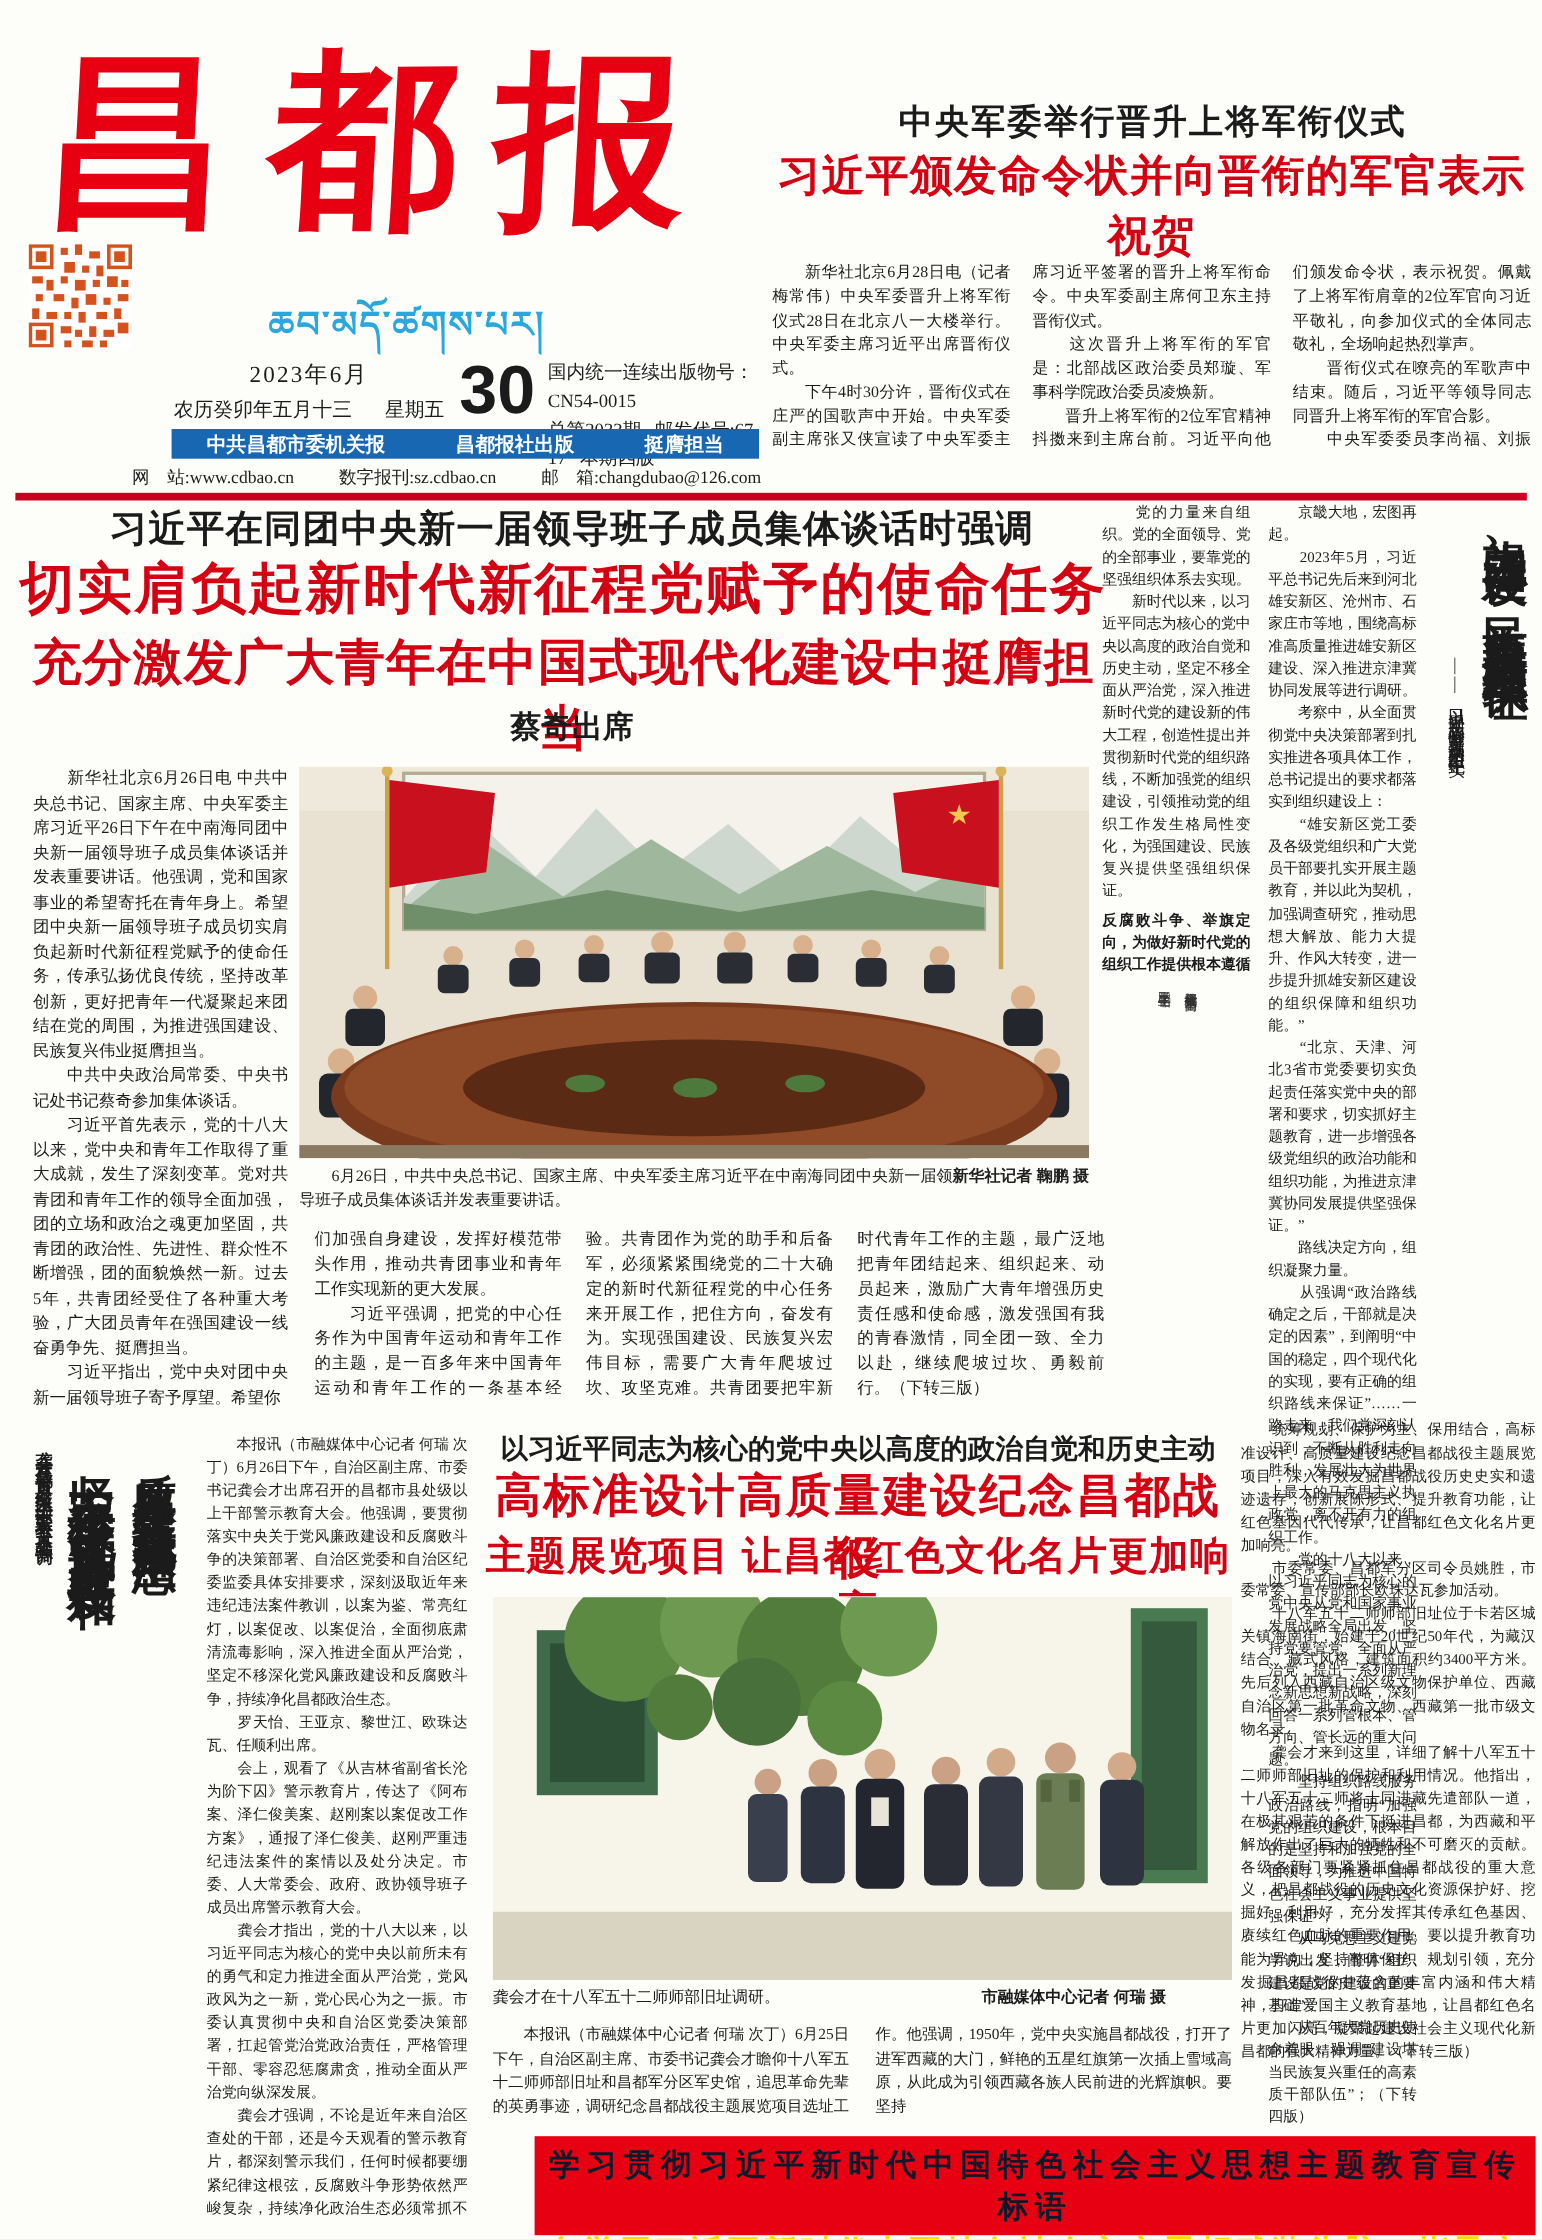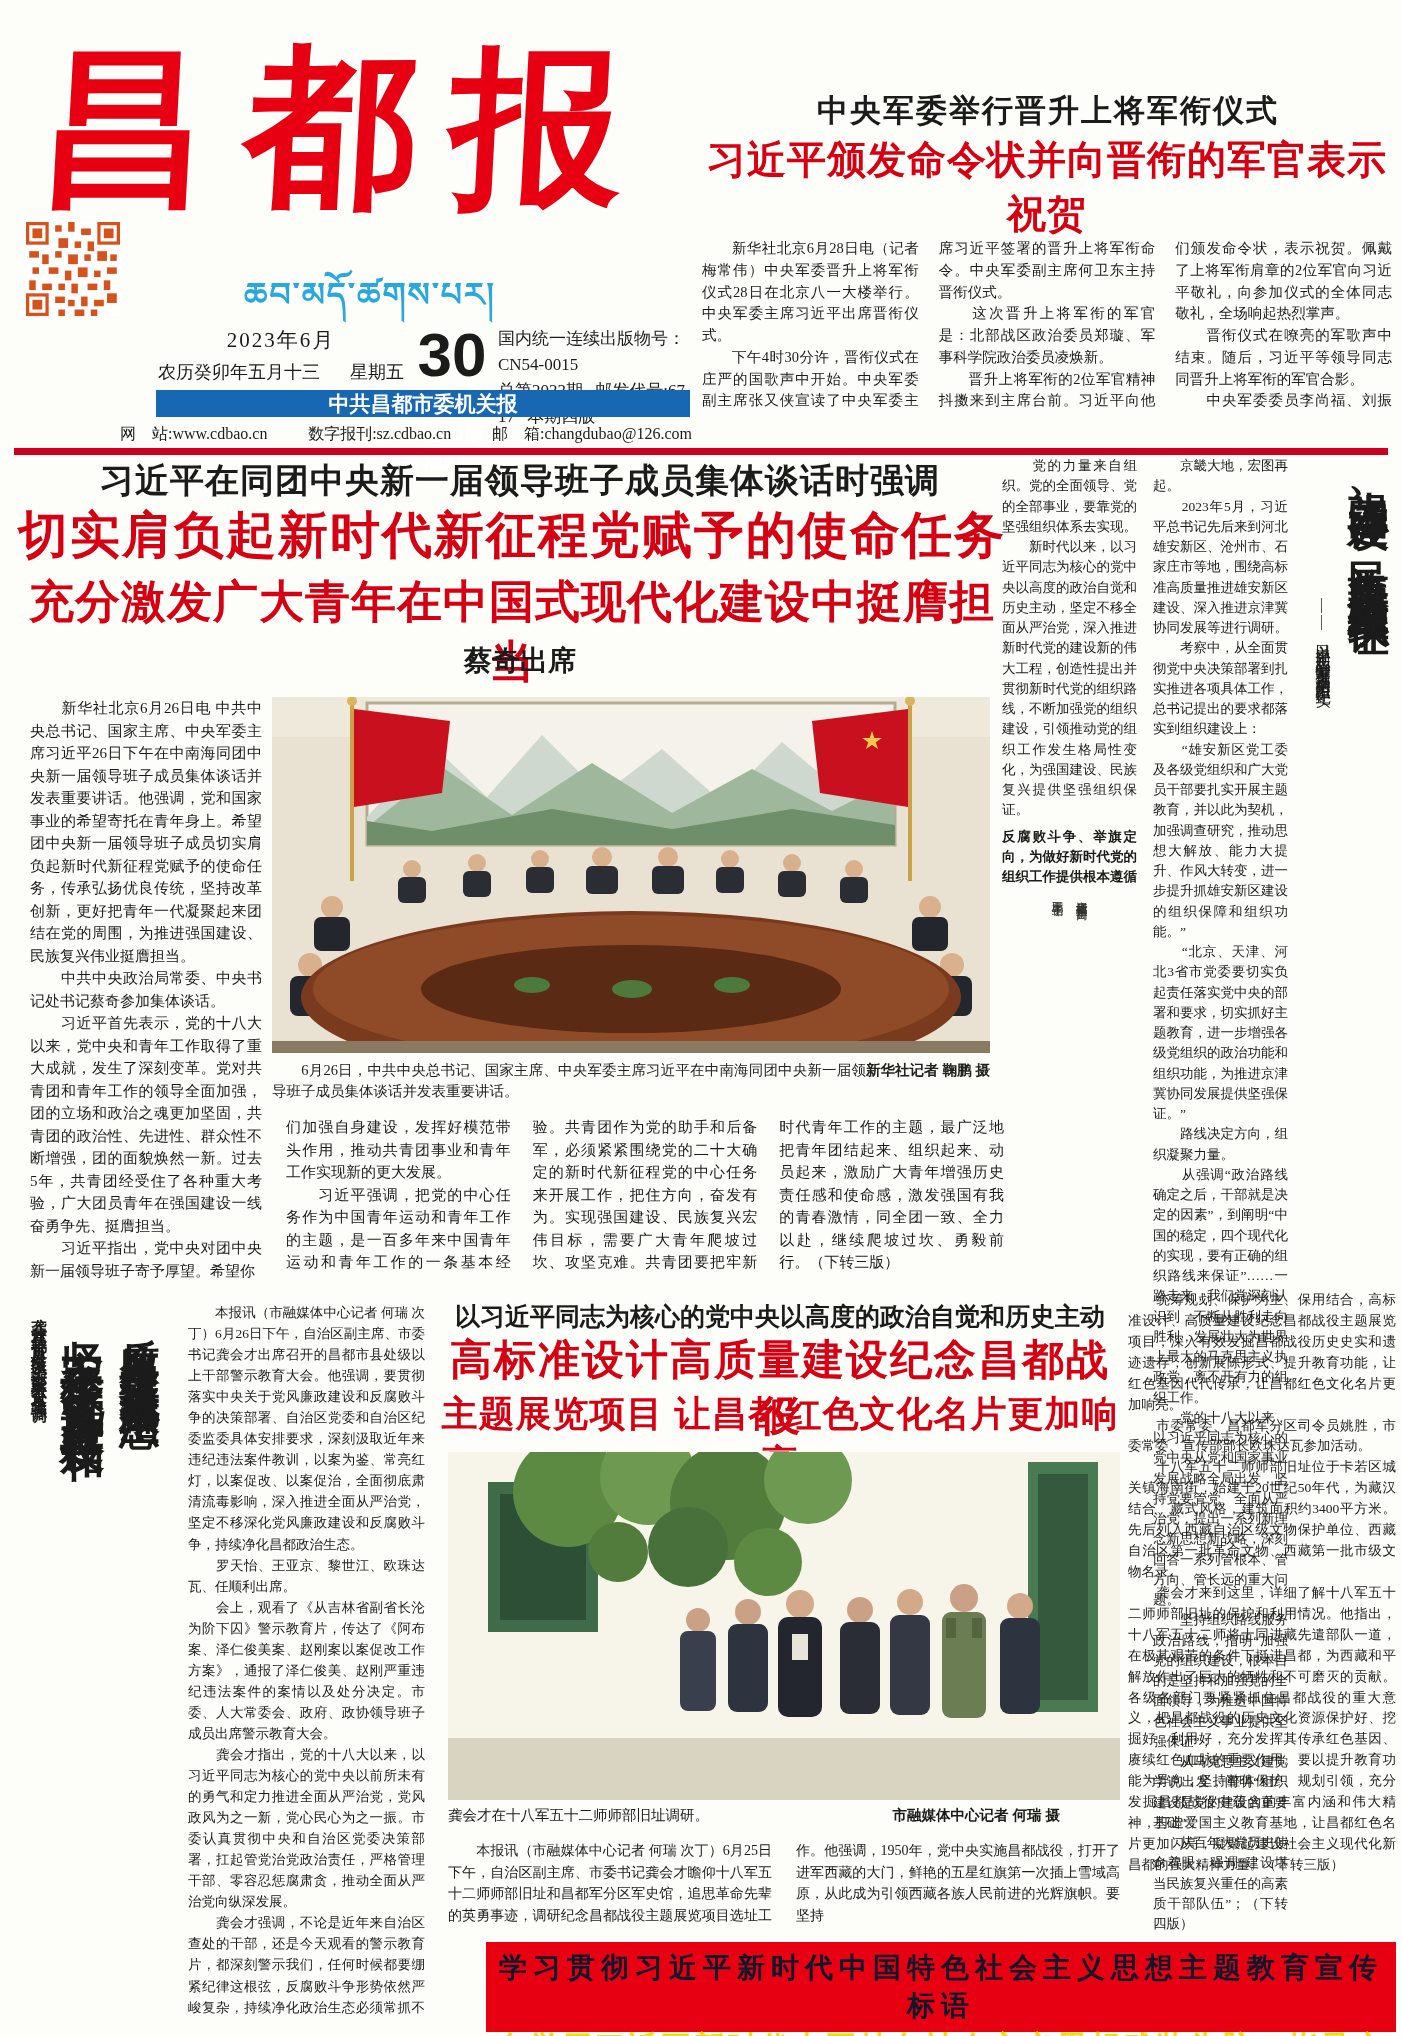"中共昌都市委机关报" .blue-bar { flex-direction: column -> none; font-size: 21px -> 18px }
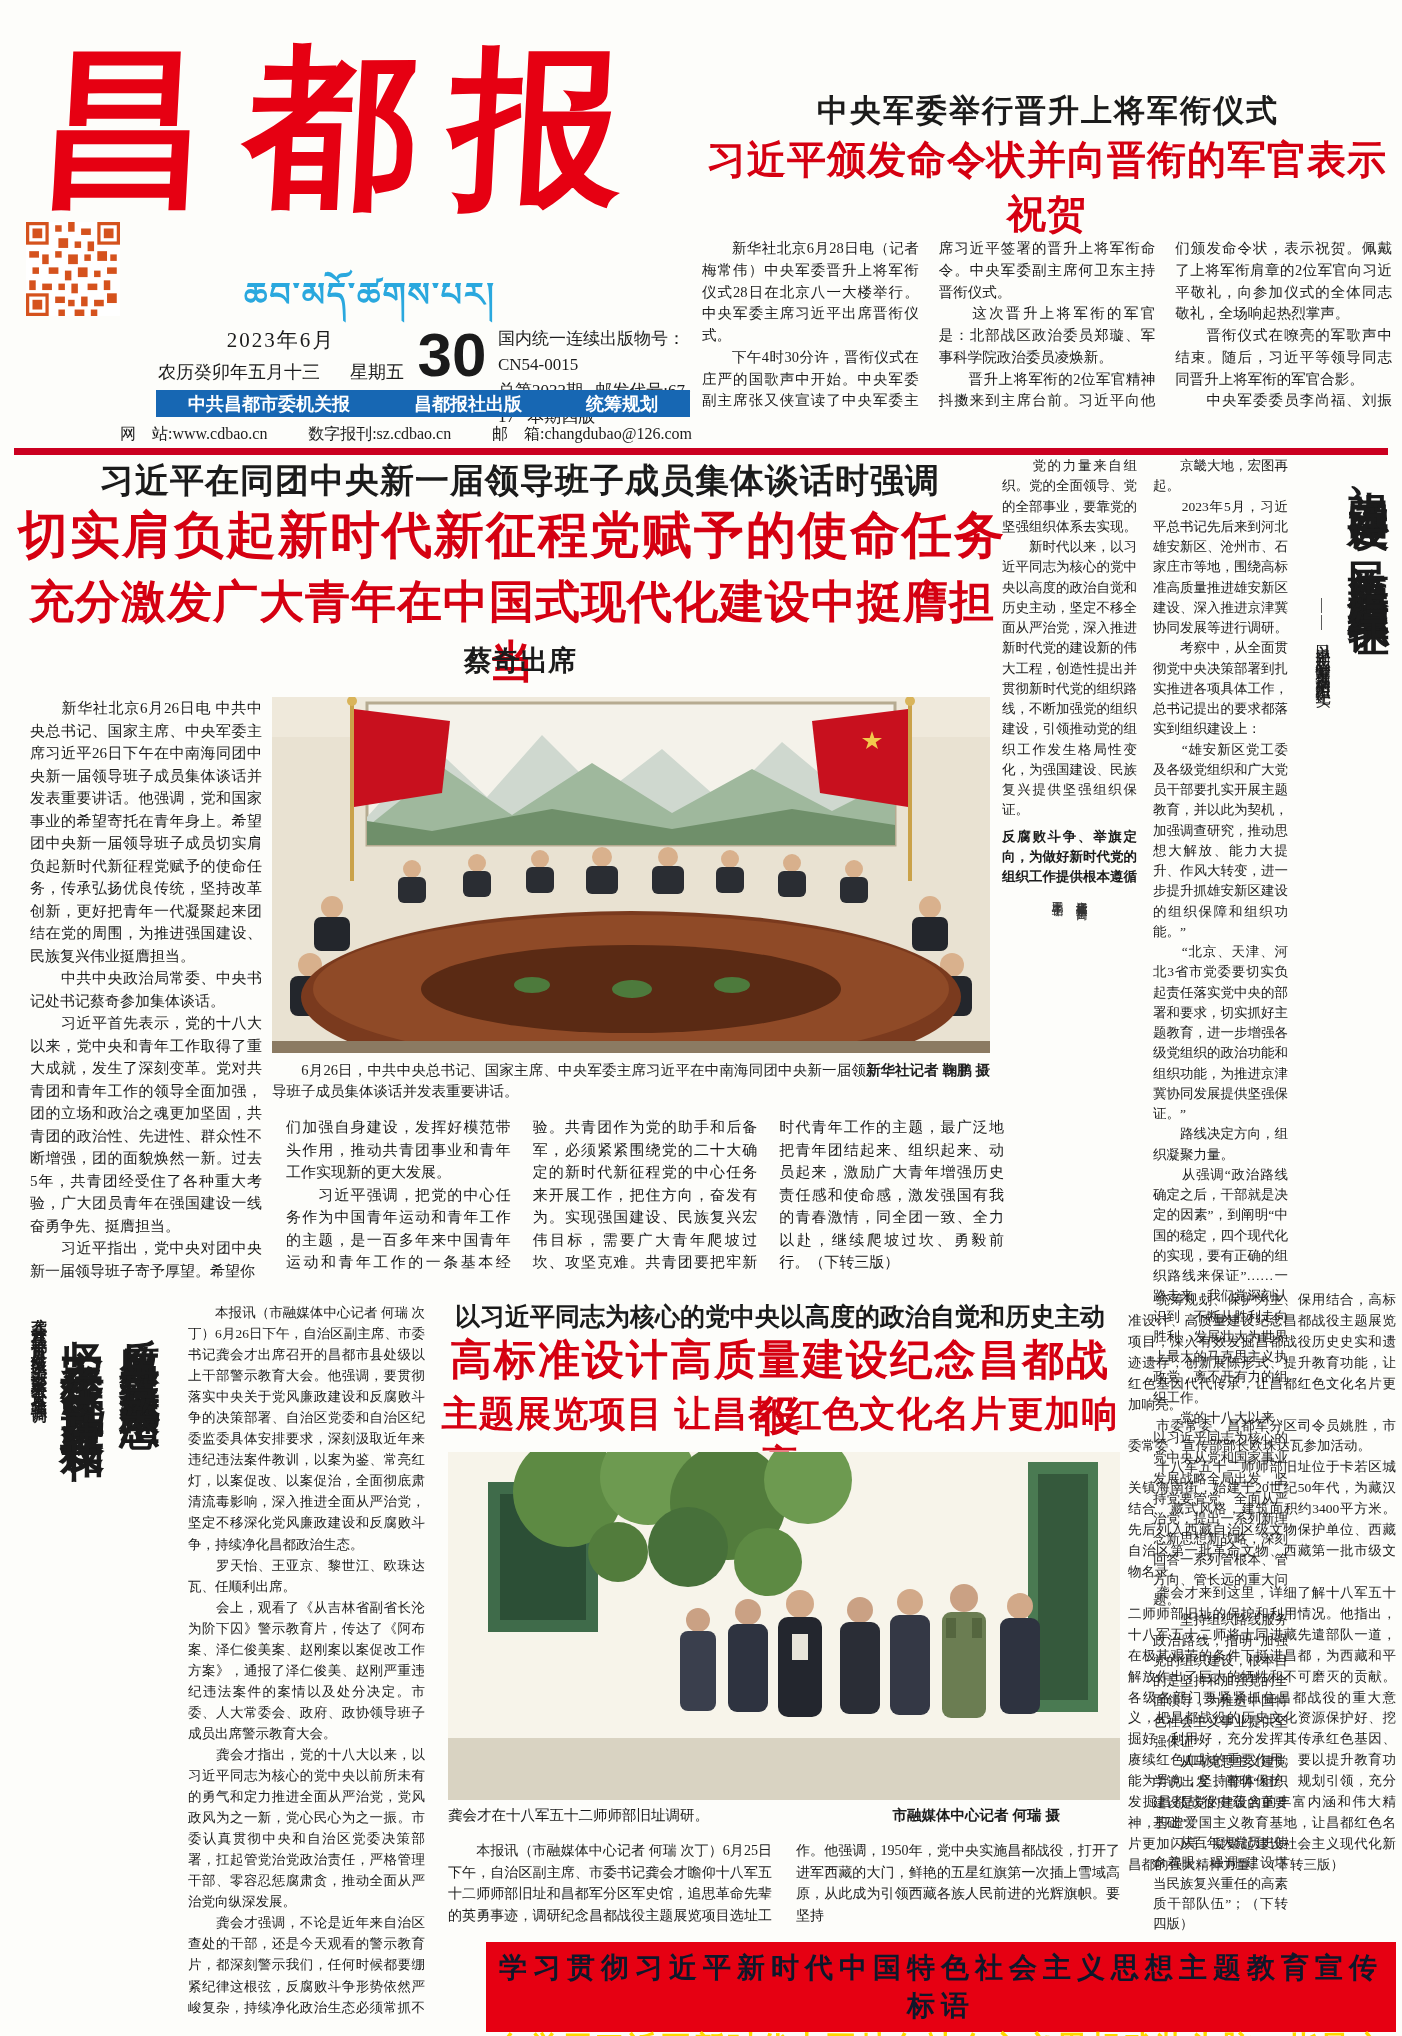"统筹规划" span { text: 统筹规划 -> 挺膺担当 }
